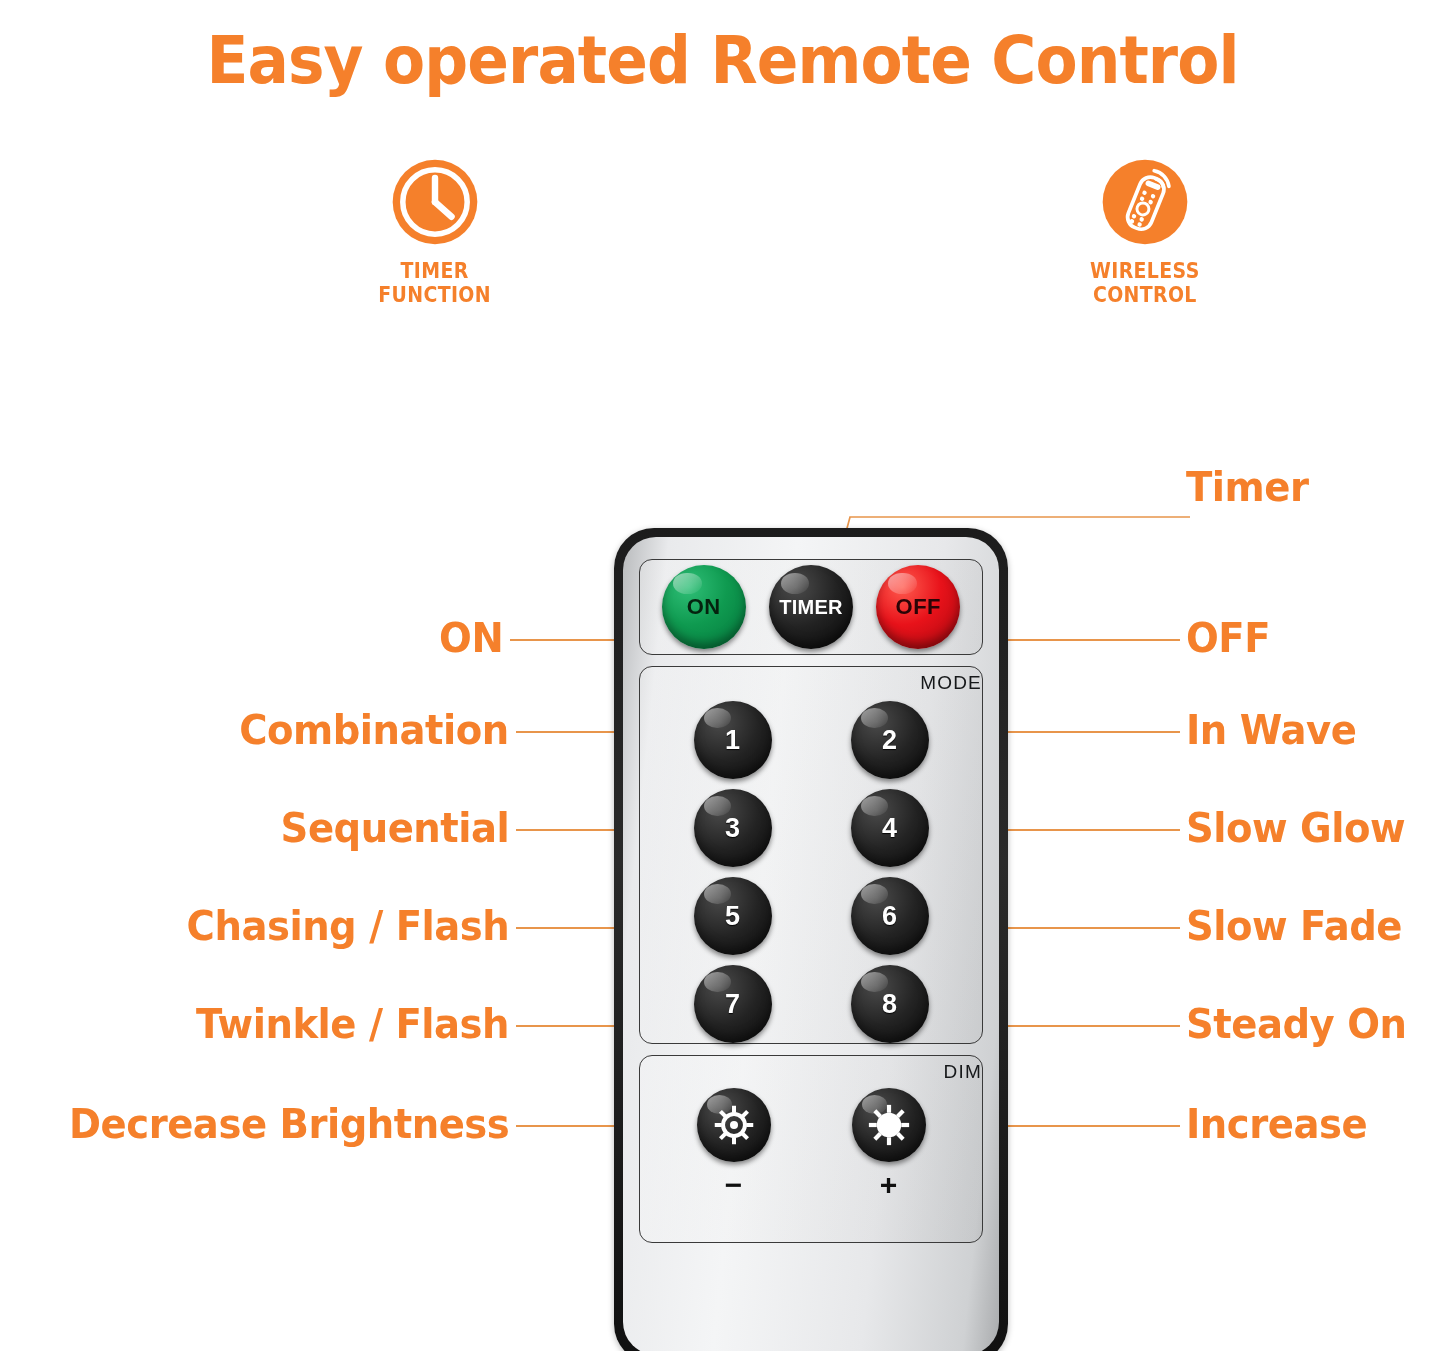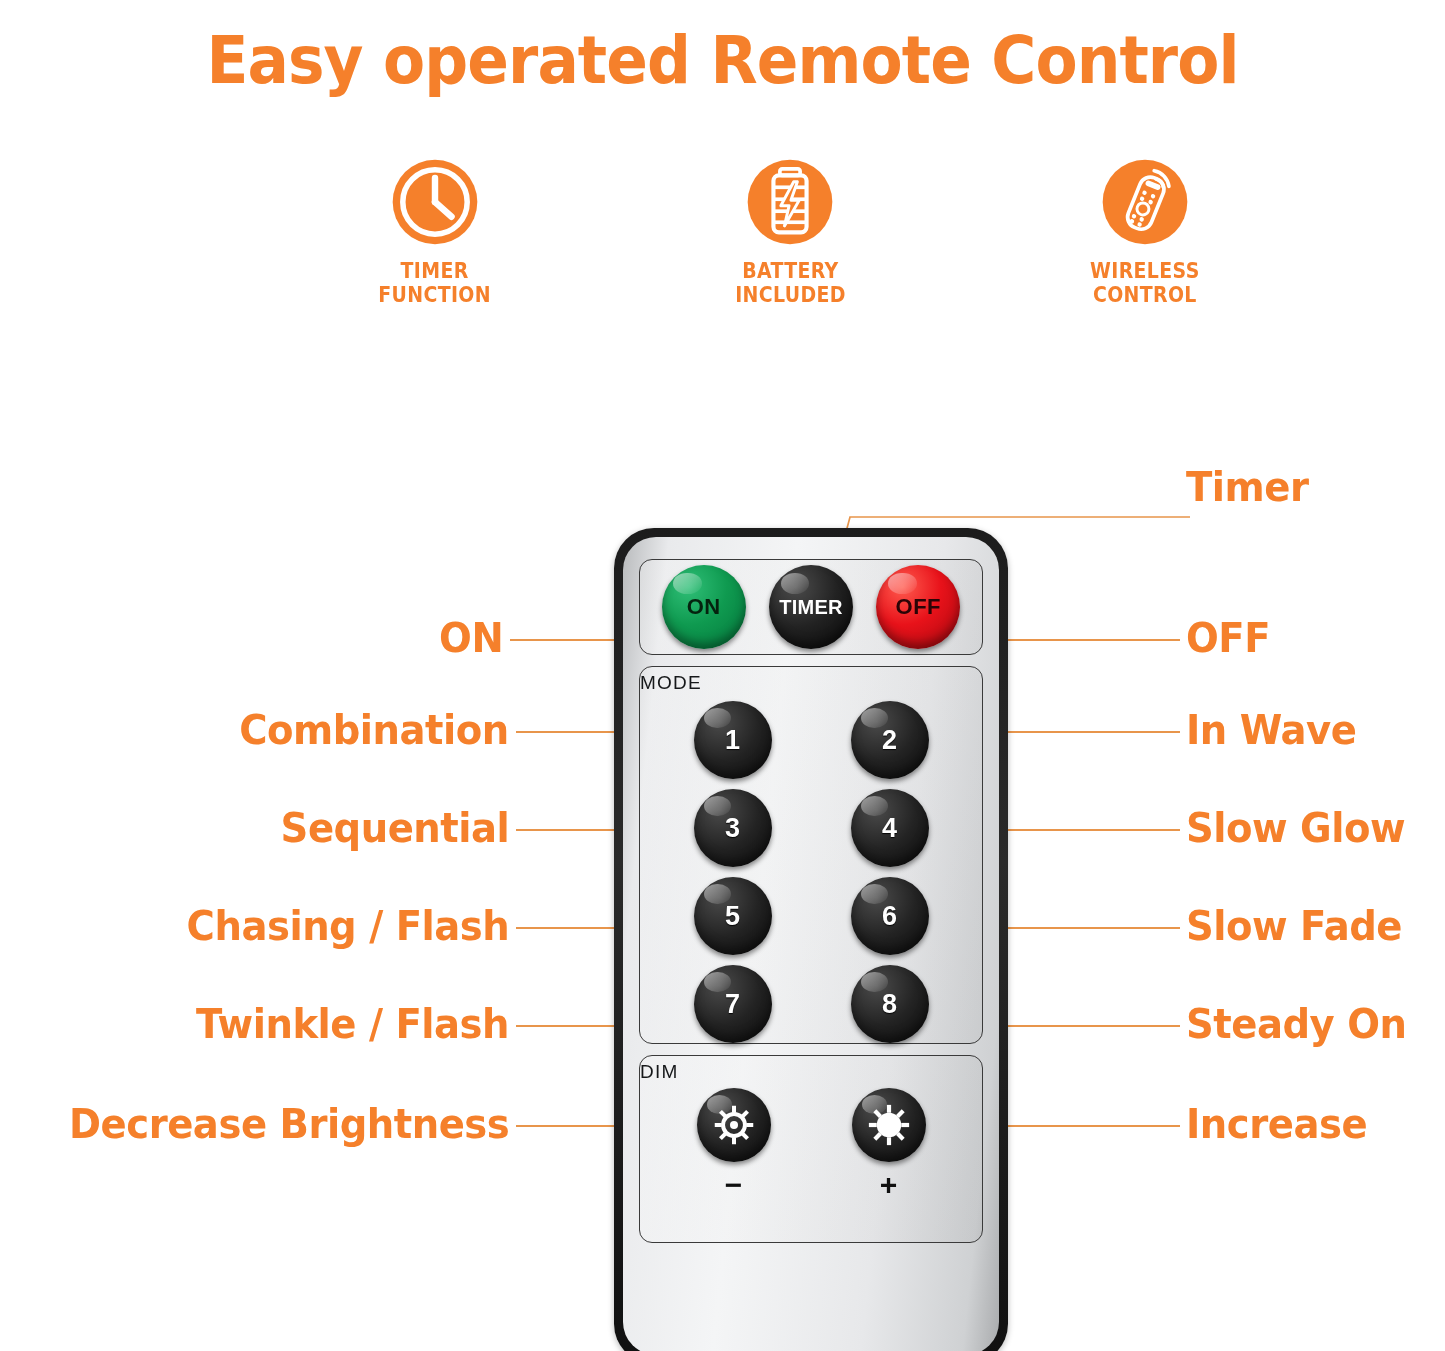"BATTERY" div.feature { html: <div> <div> <svg> <circle></circle> <rect></rect> <rect></rect> <line></line> <line></line> <line></line> <line></line> <polygon></polygon> </svg> </div> <div> <span>BATTERY</span><br> <span>INCLUDED</span> </div> </div> -> none }
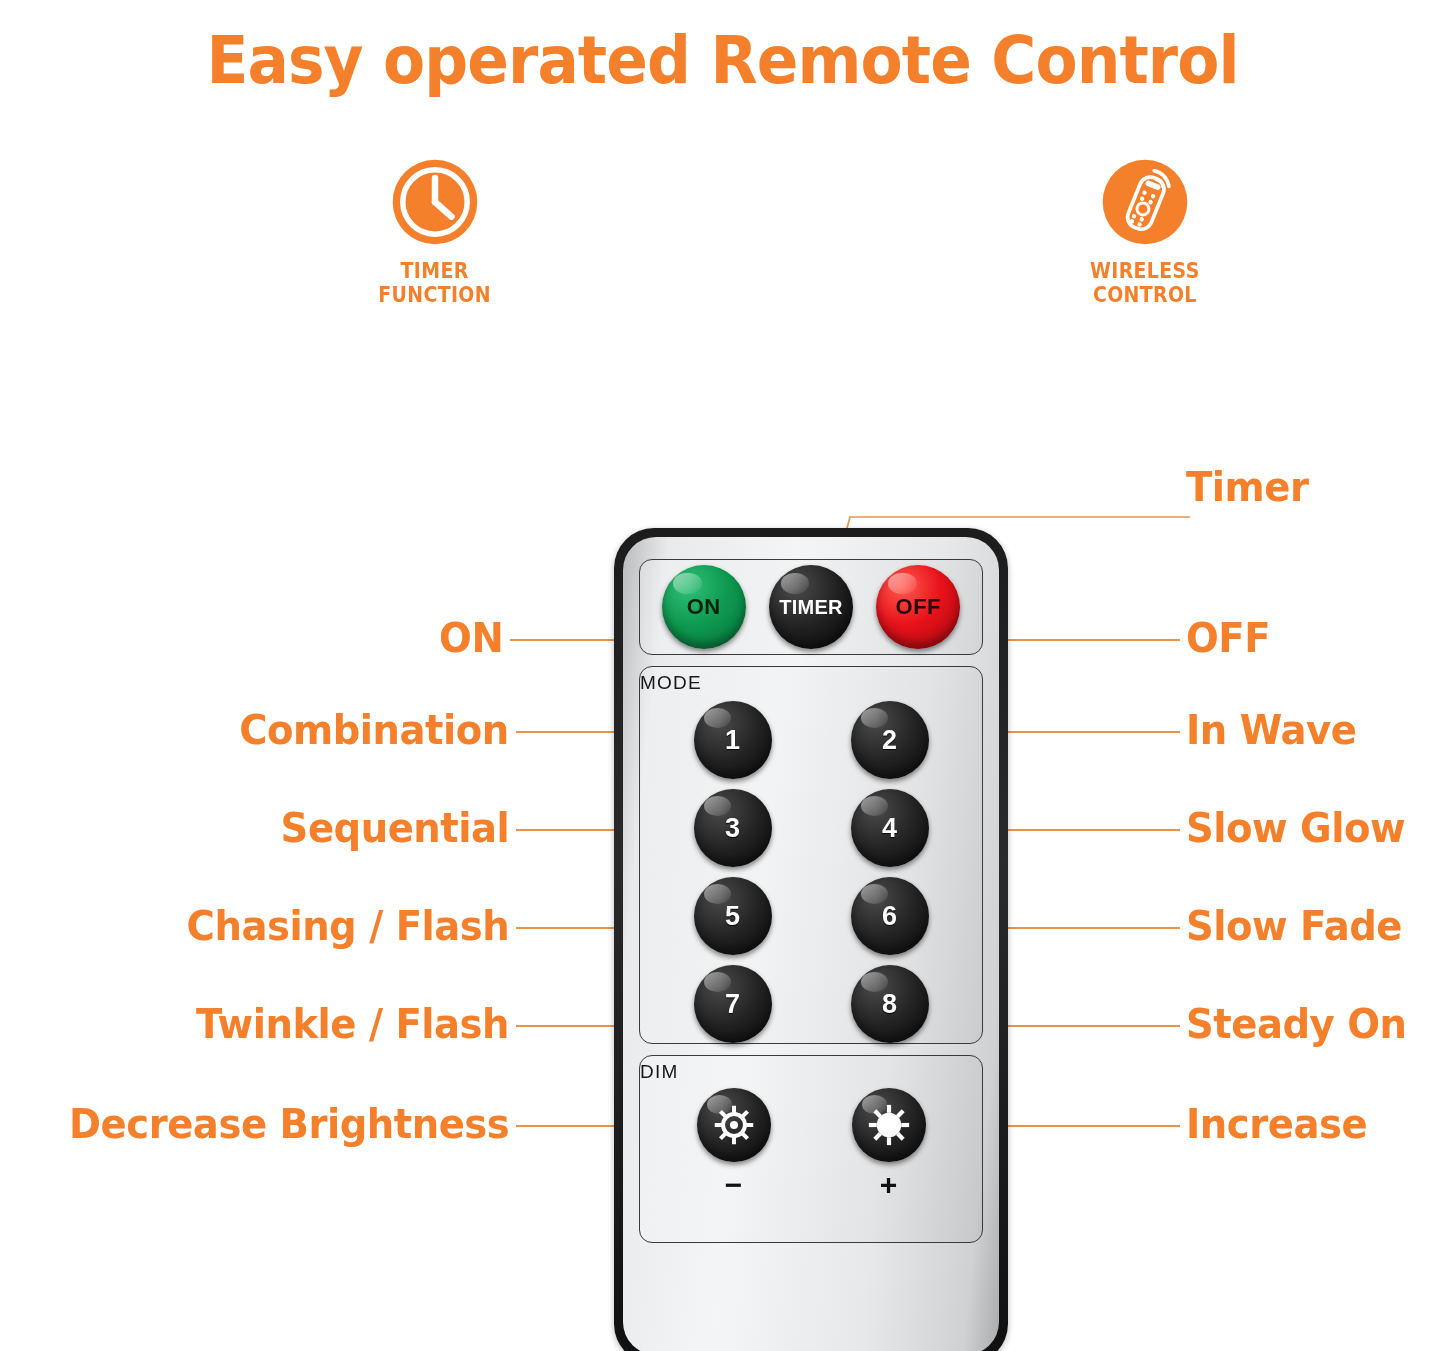"MODE" .panel-caption { text-align: left -> right }
